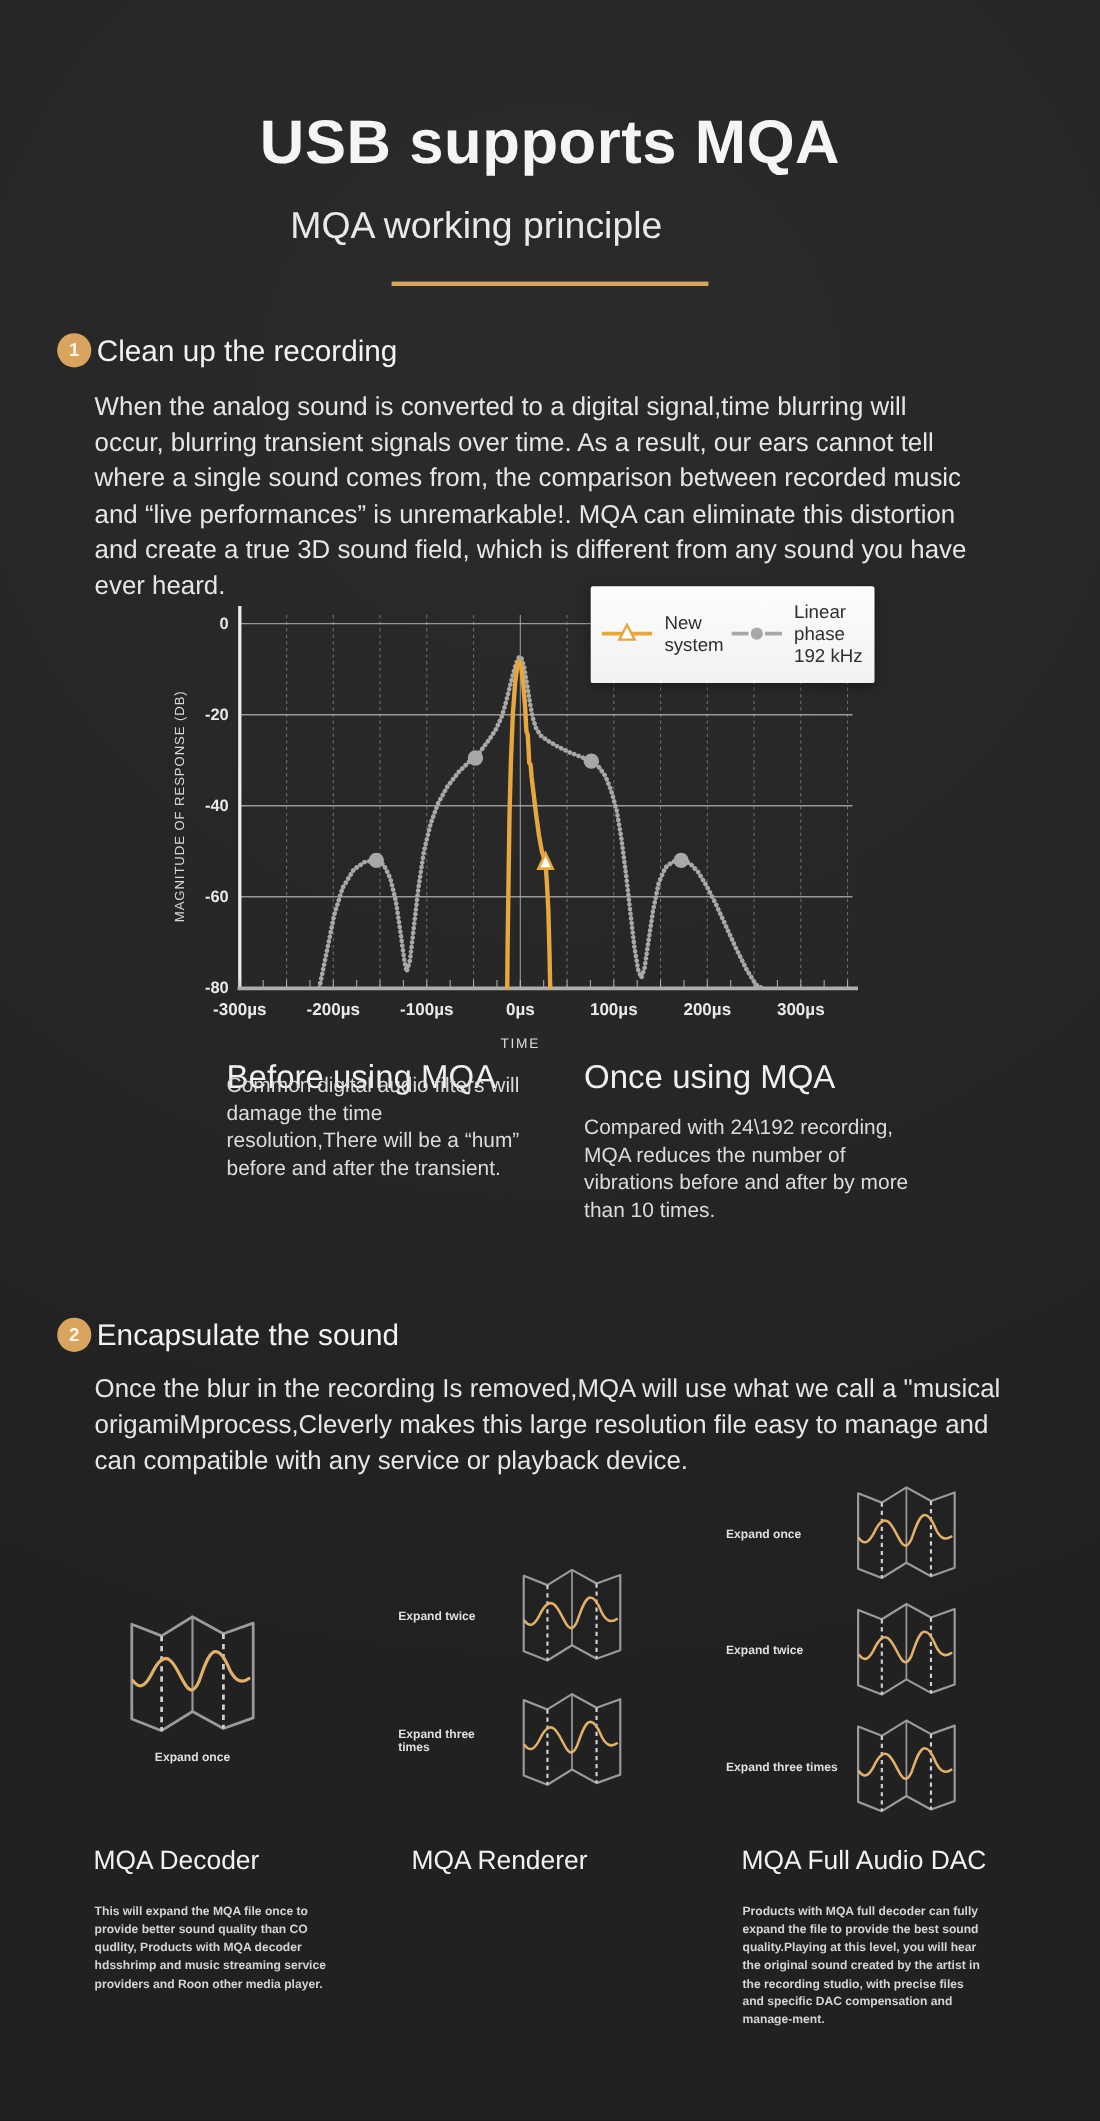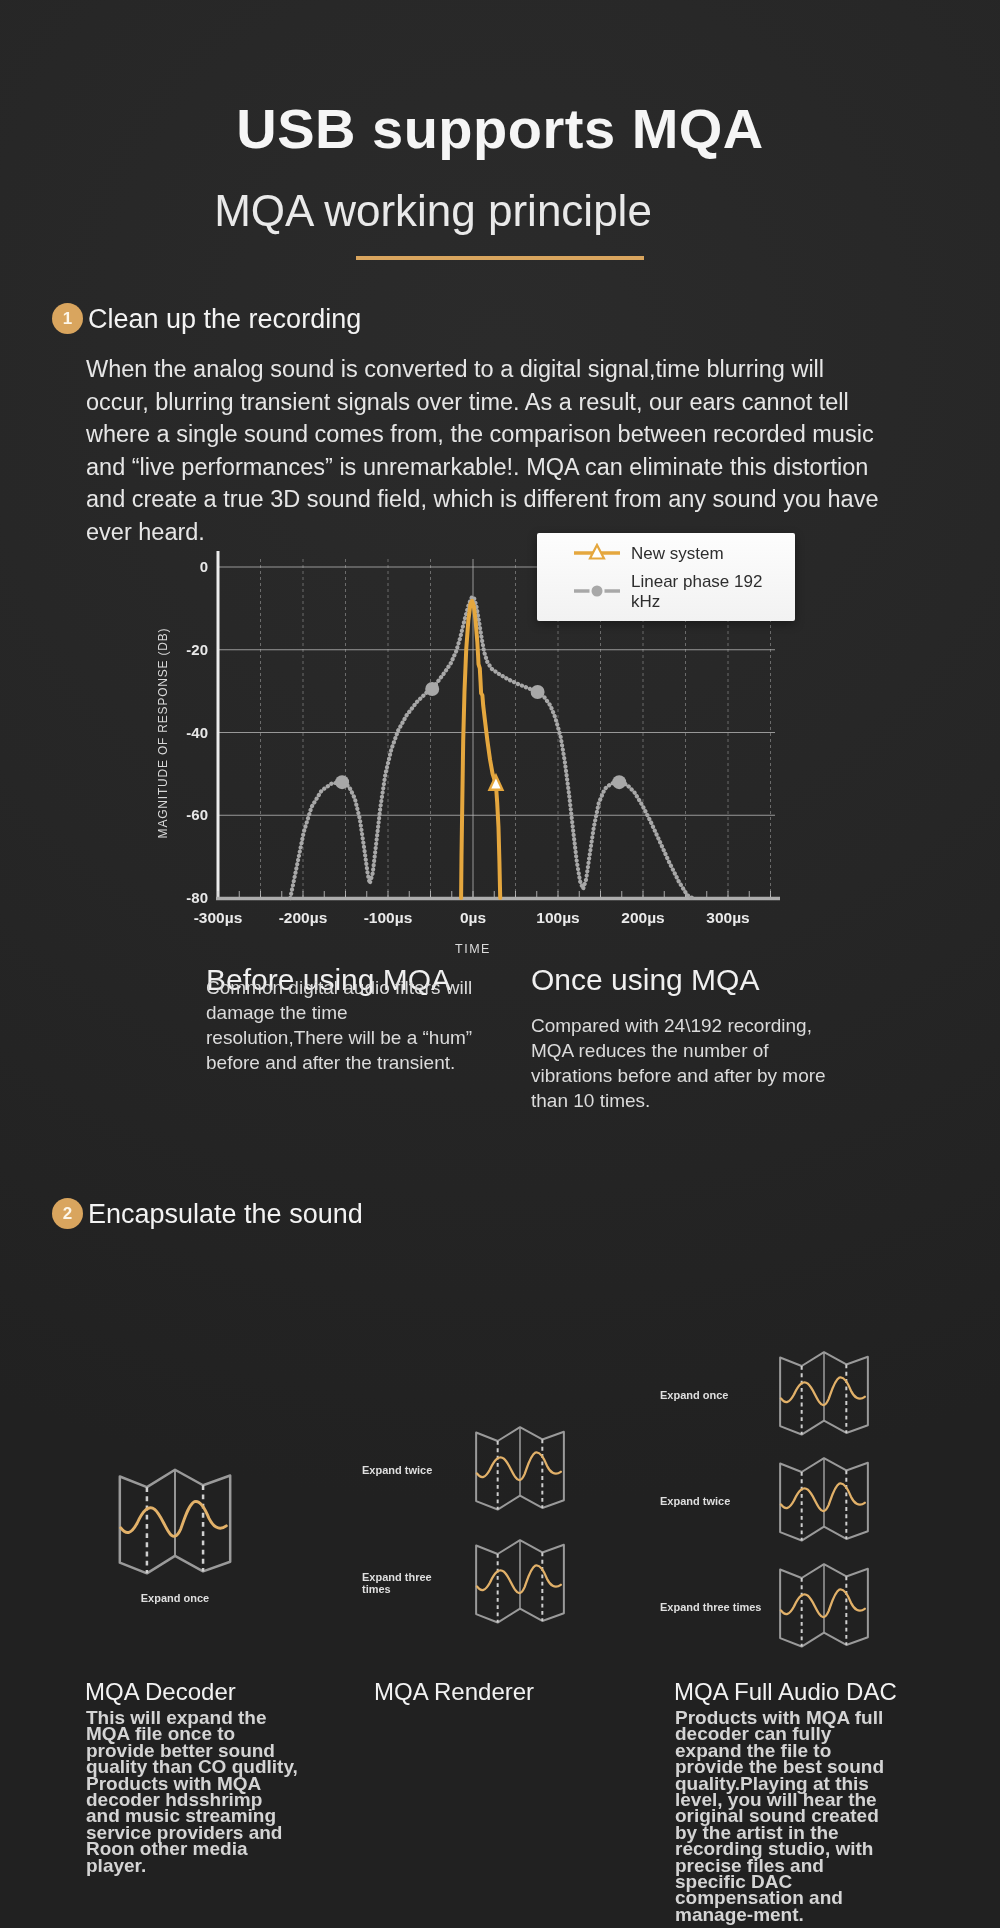"MQA working principle" .page-subtitle { font-size: 44px -> 34px }
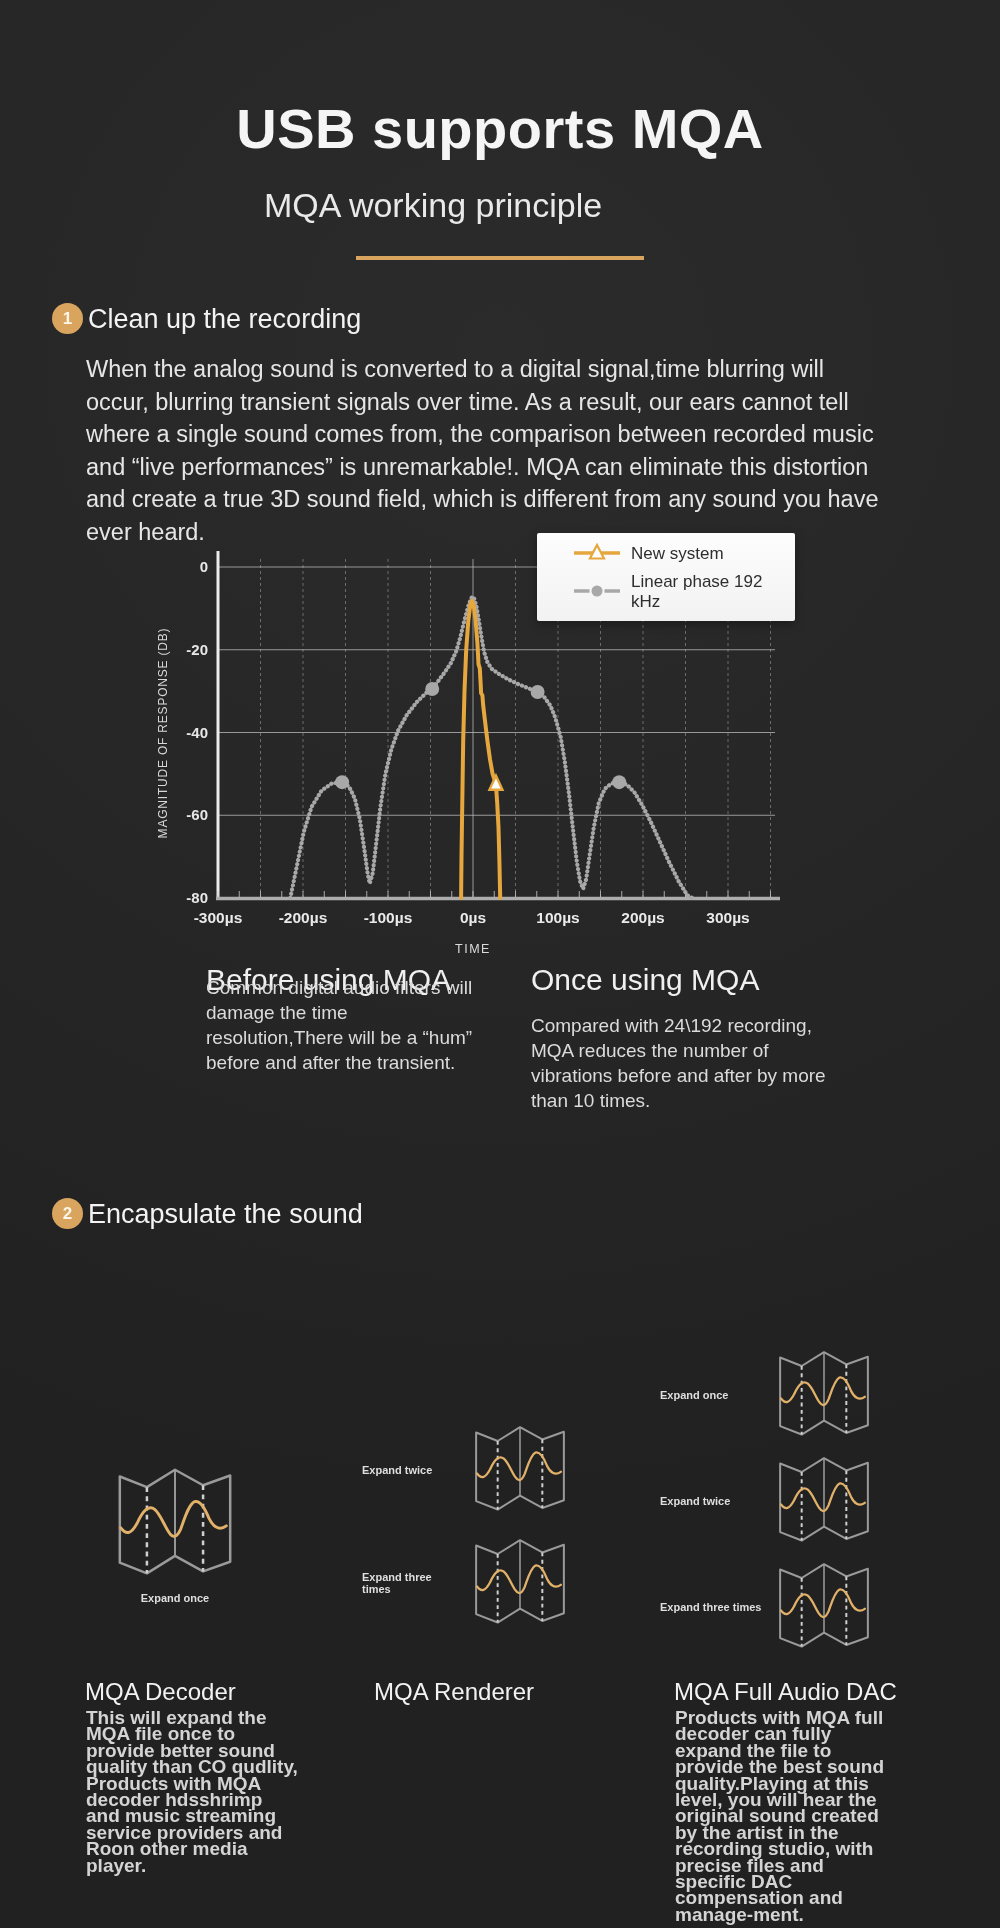"New system" .legend { flex-direction: column -> row; padding-left: 37px -> 10px }
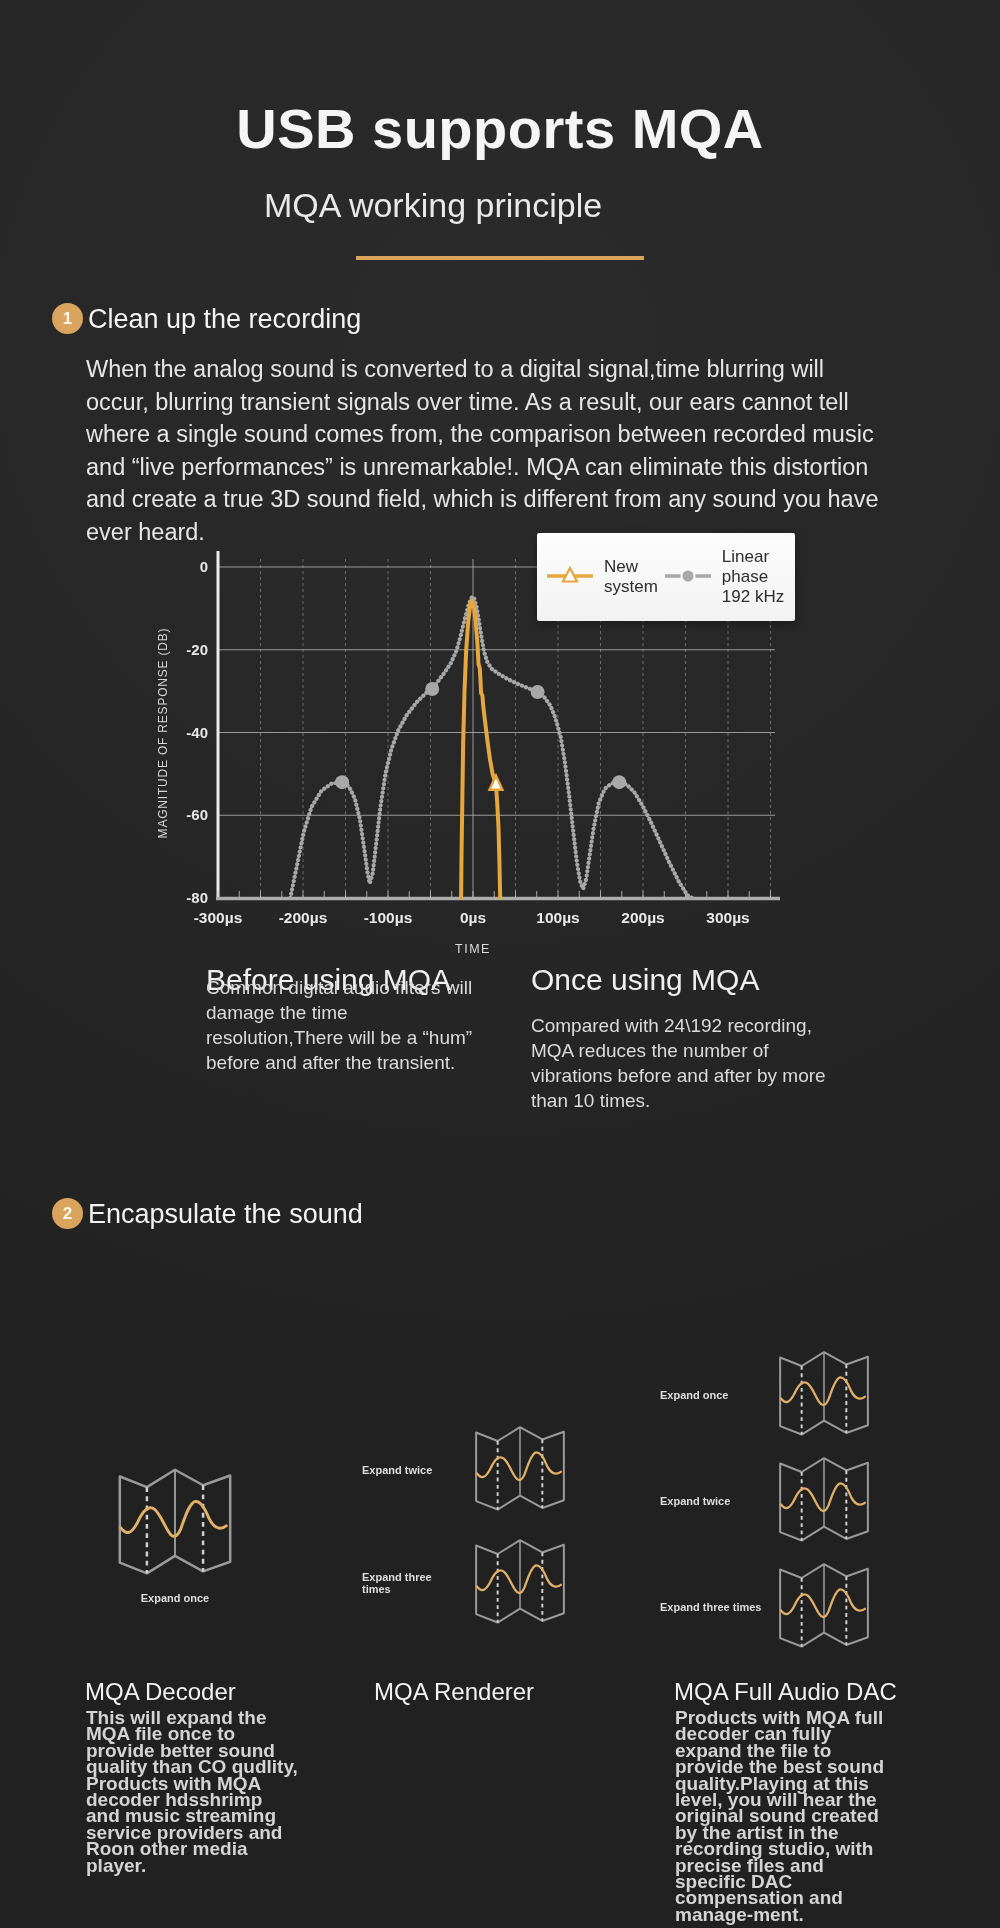"Once the blur in the" div.abs { html: none -> <div>Once the blur in the recording Is removed,MQA will use what we call a "musical origamiMprocess,Cleverly makes this large resolution file easy to manage and can compatible with any service or playback device.</div> }
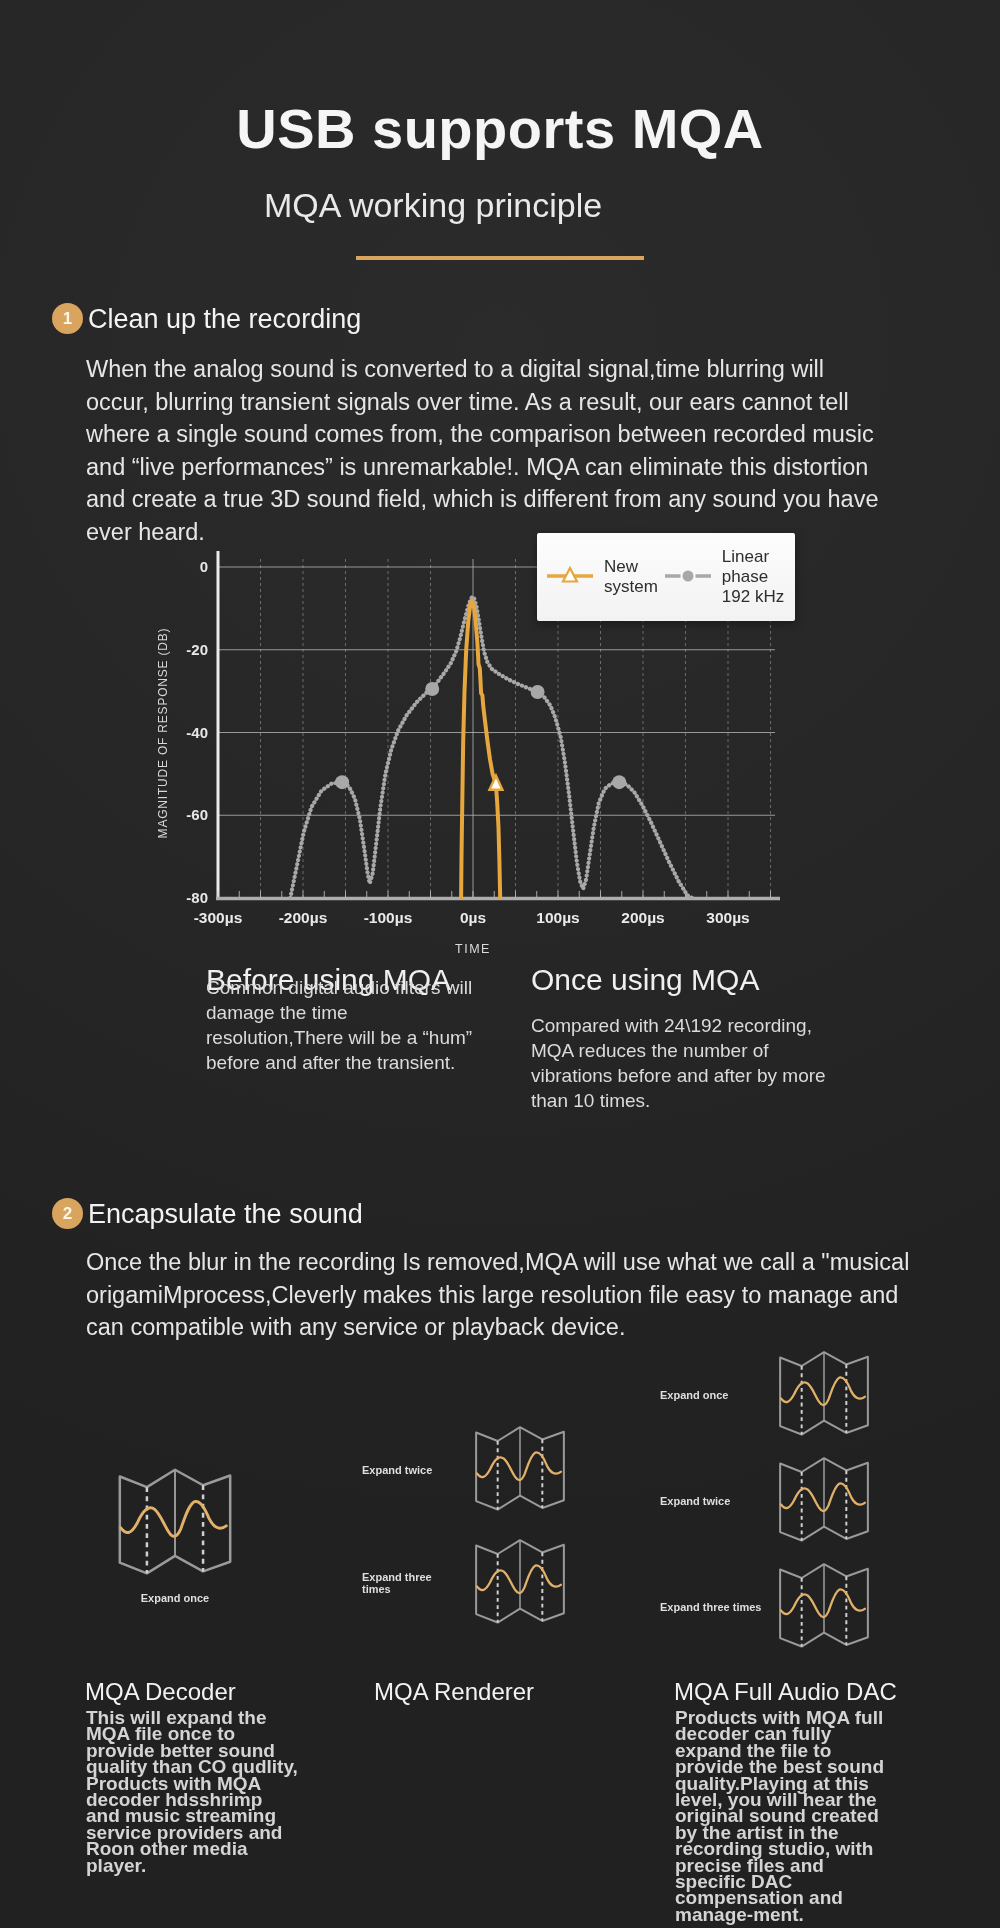"This will expand the MQA" .col-body { font-size: 19px -> 11px; margin-top: none -> 20px }
